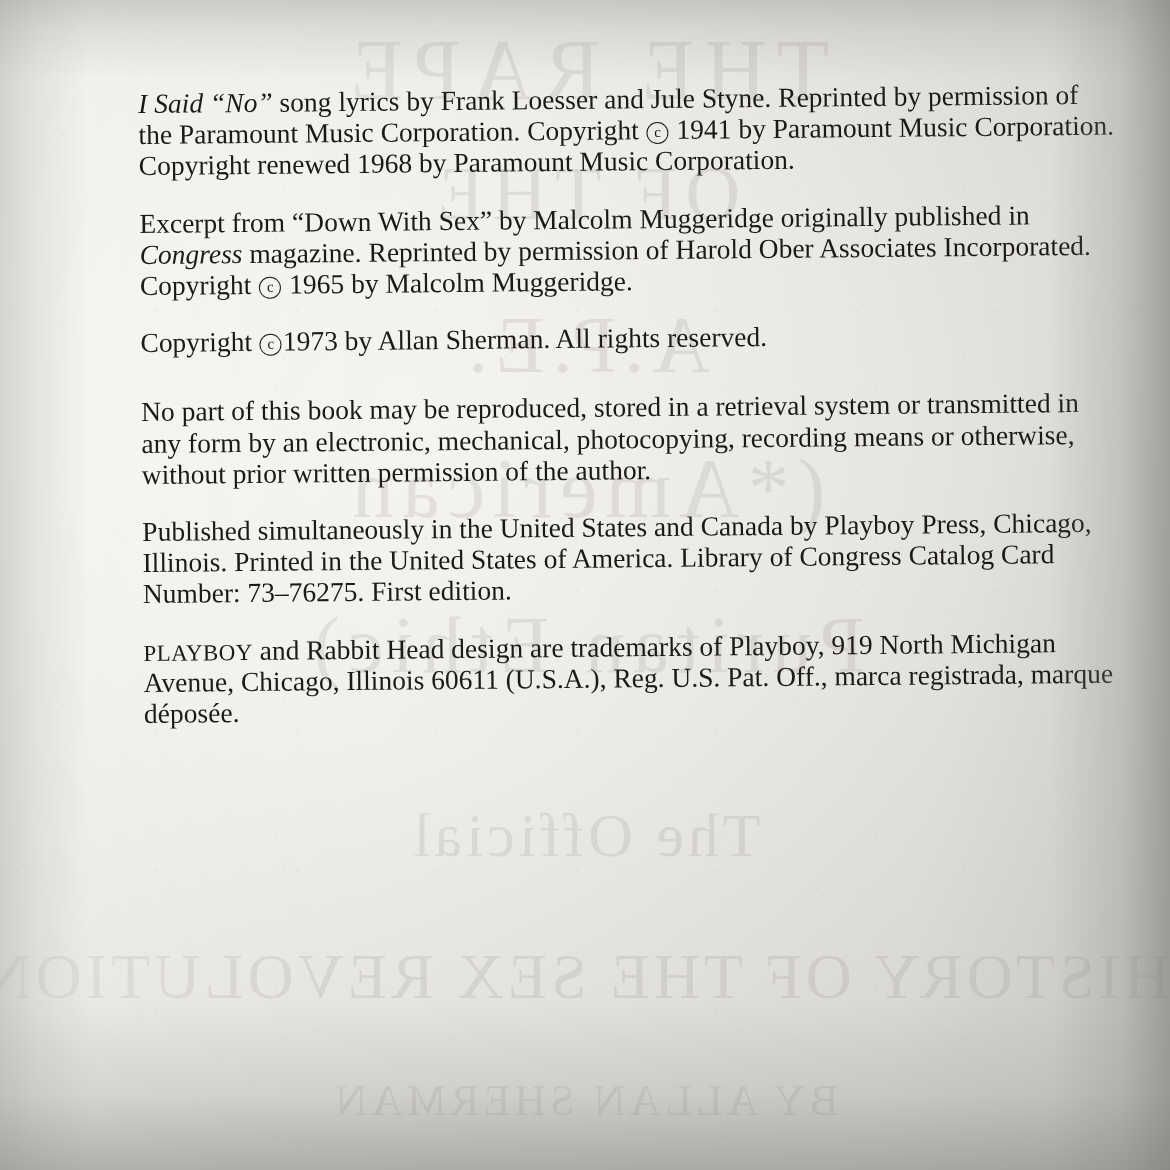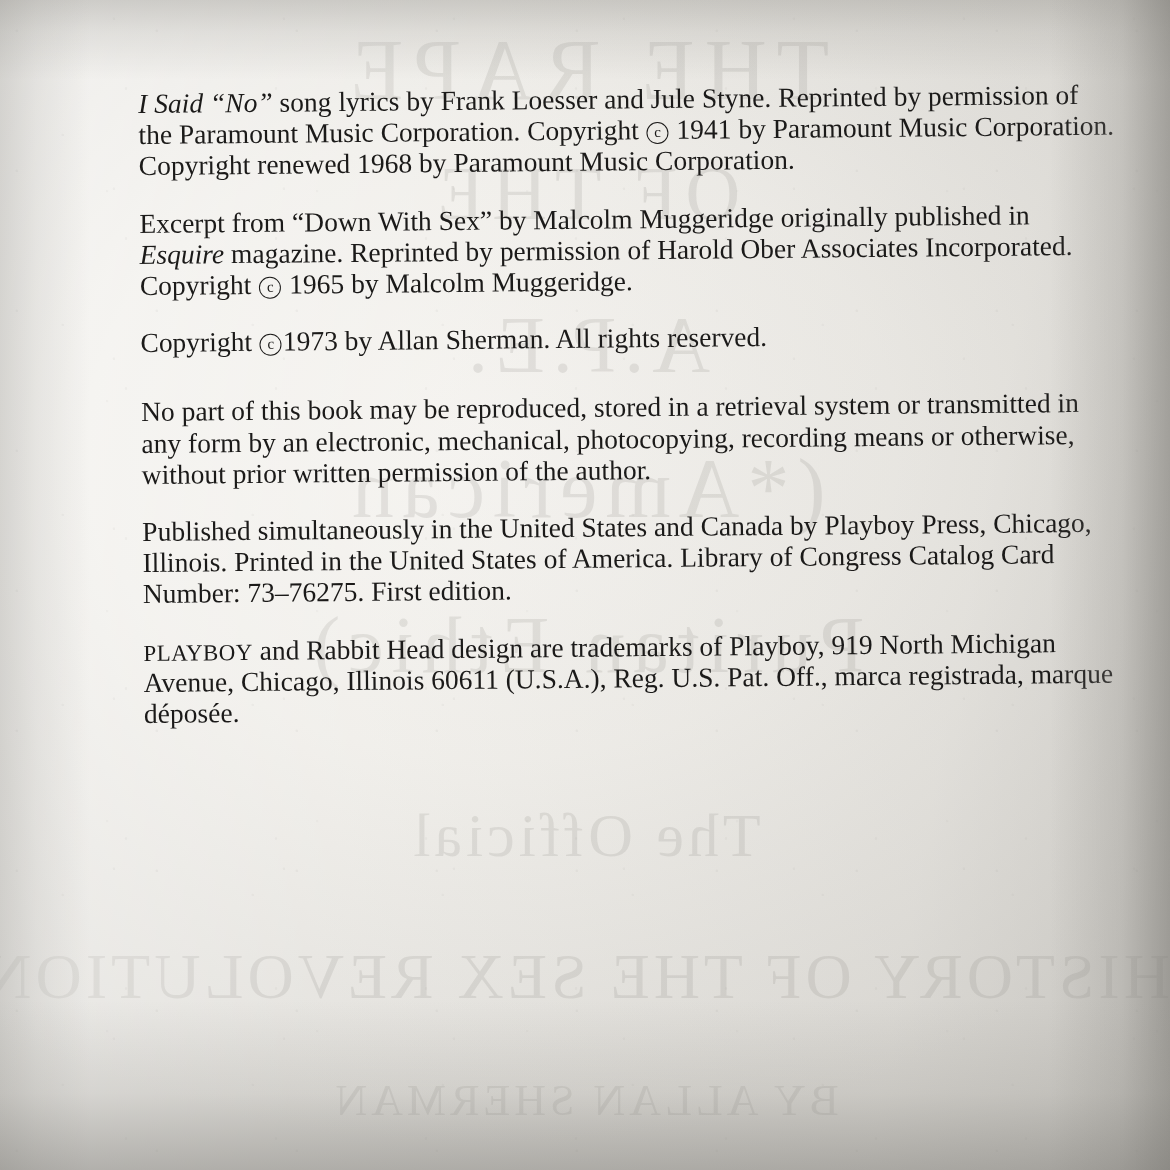"Esquire" span.ital { text: Esquire -> Congress }
